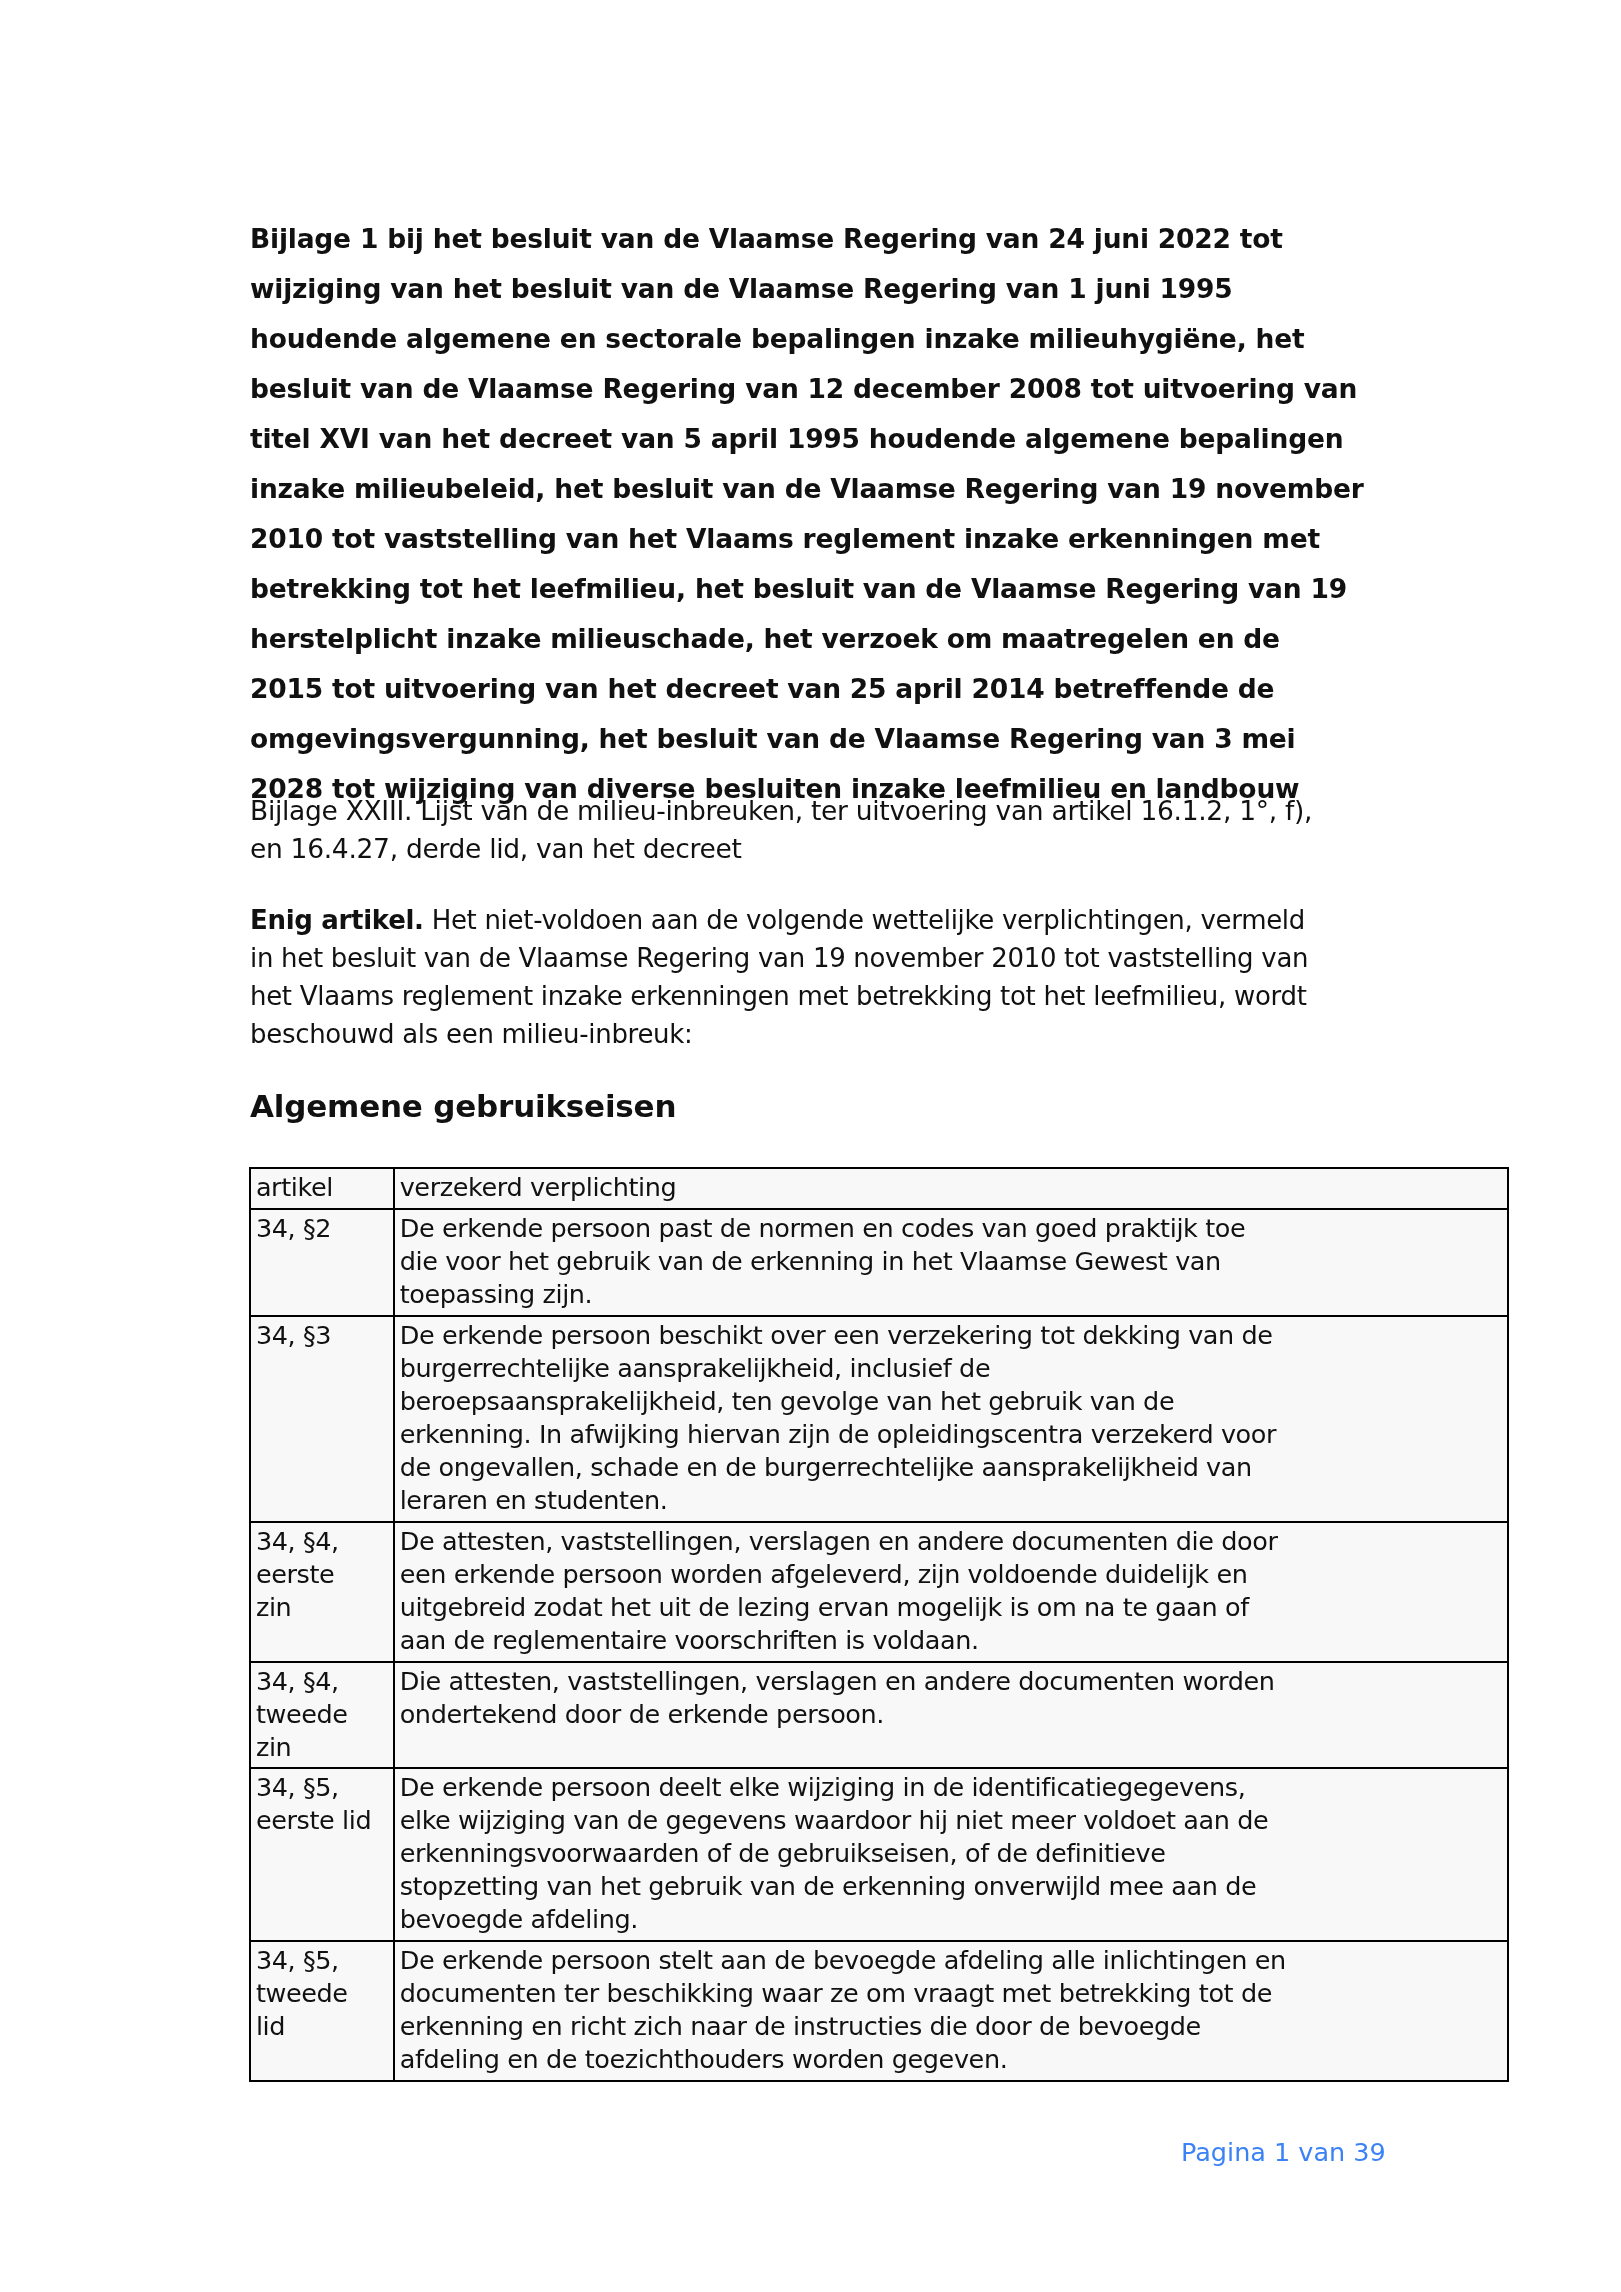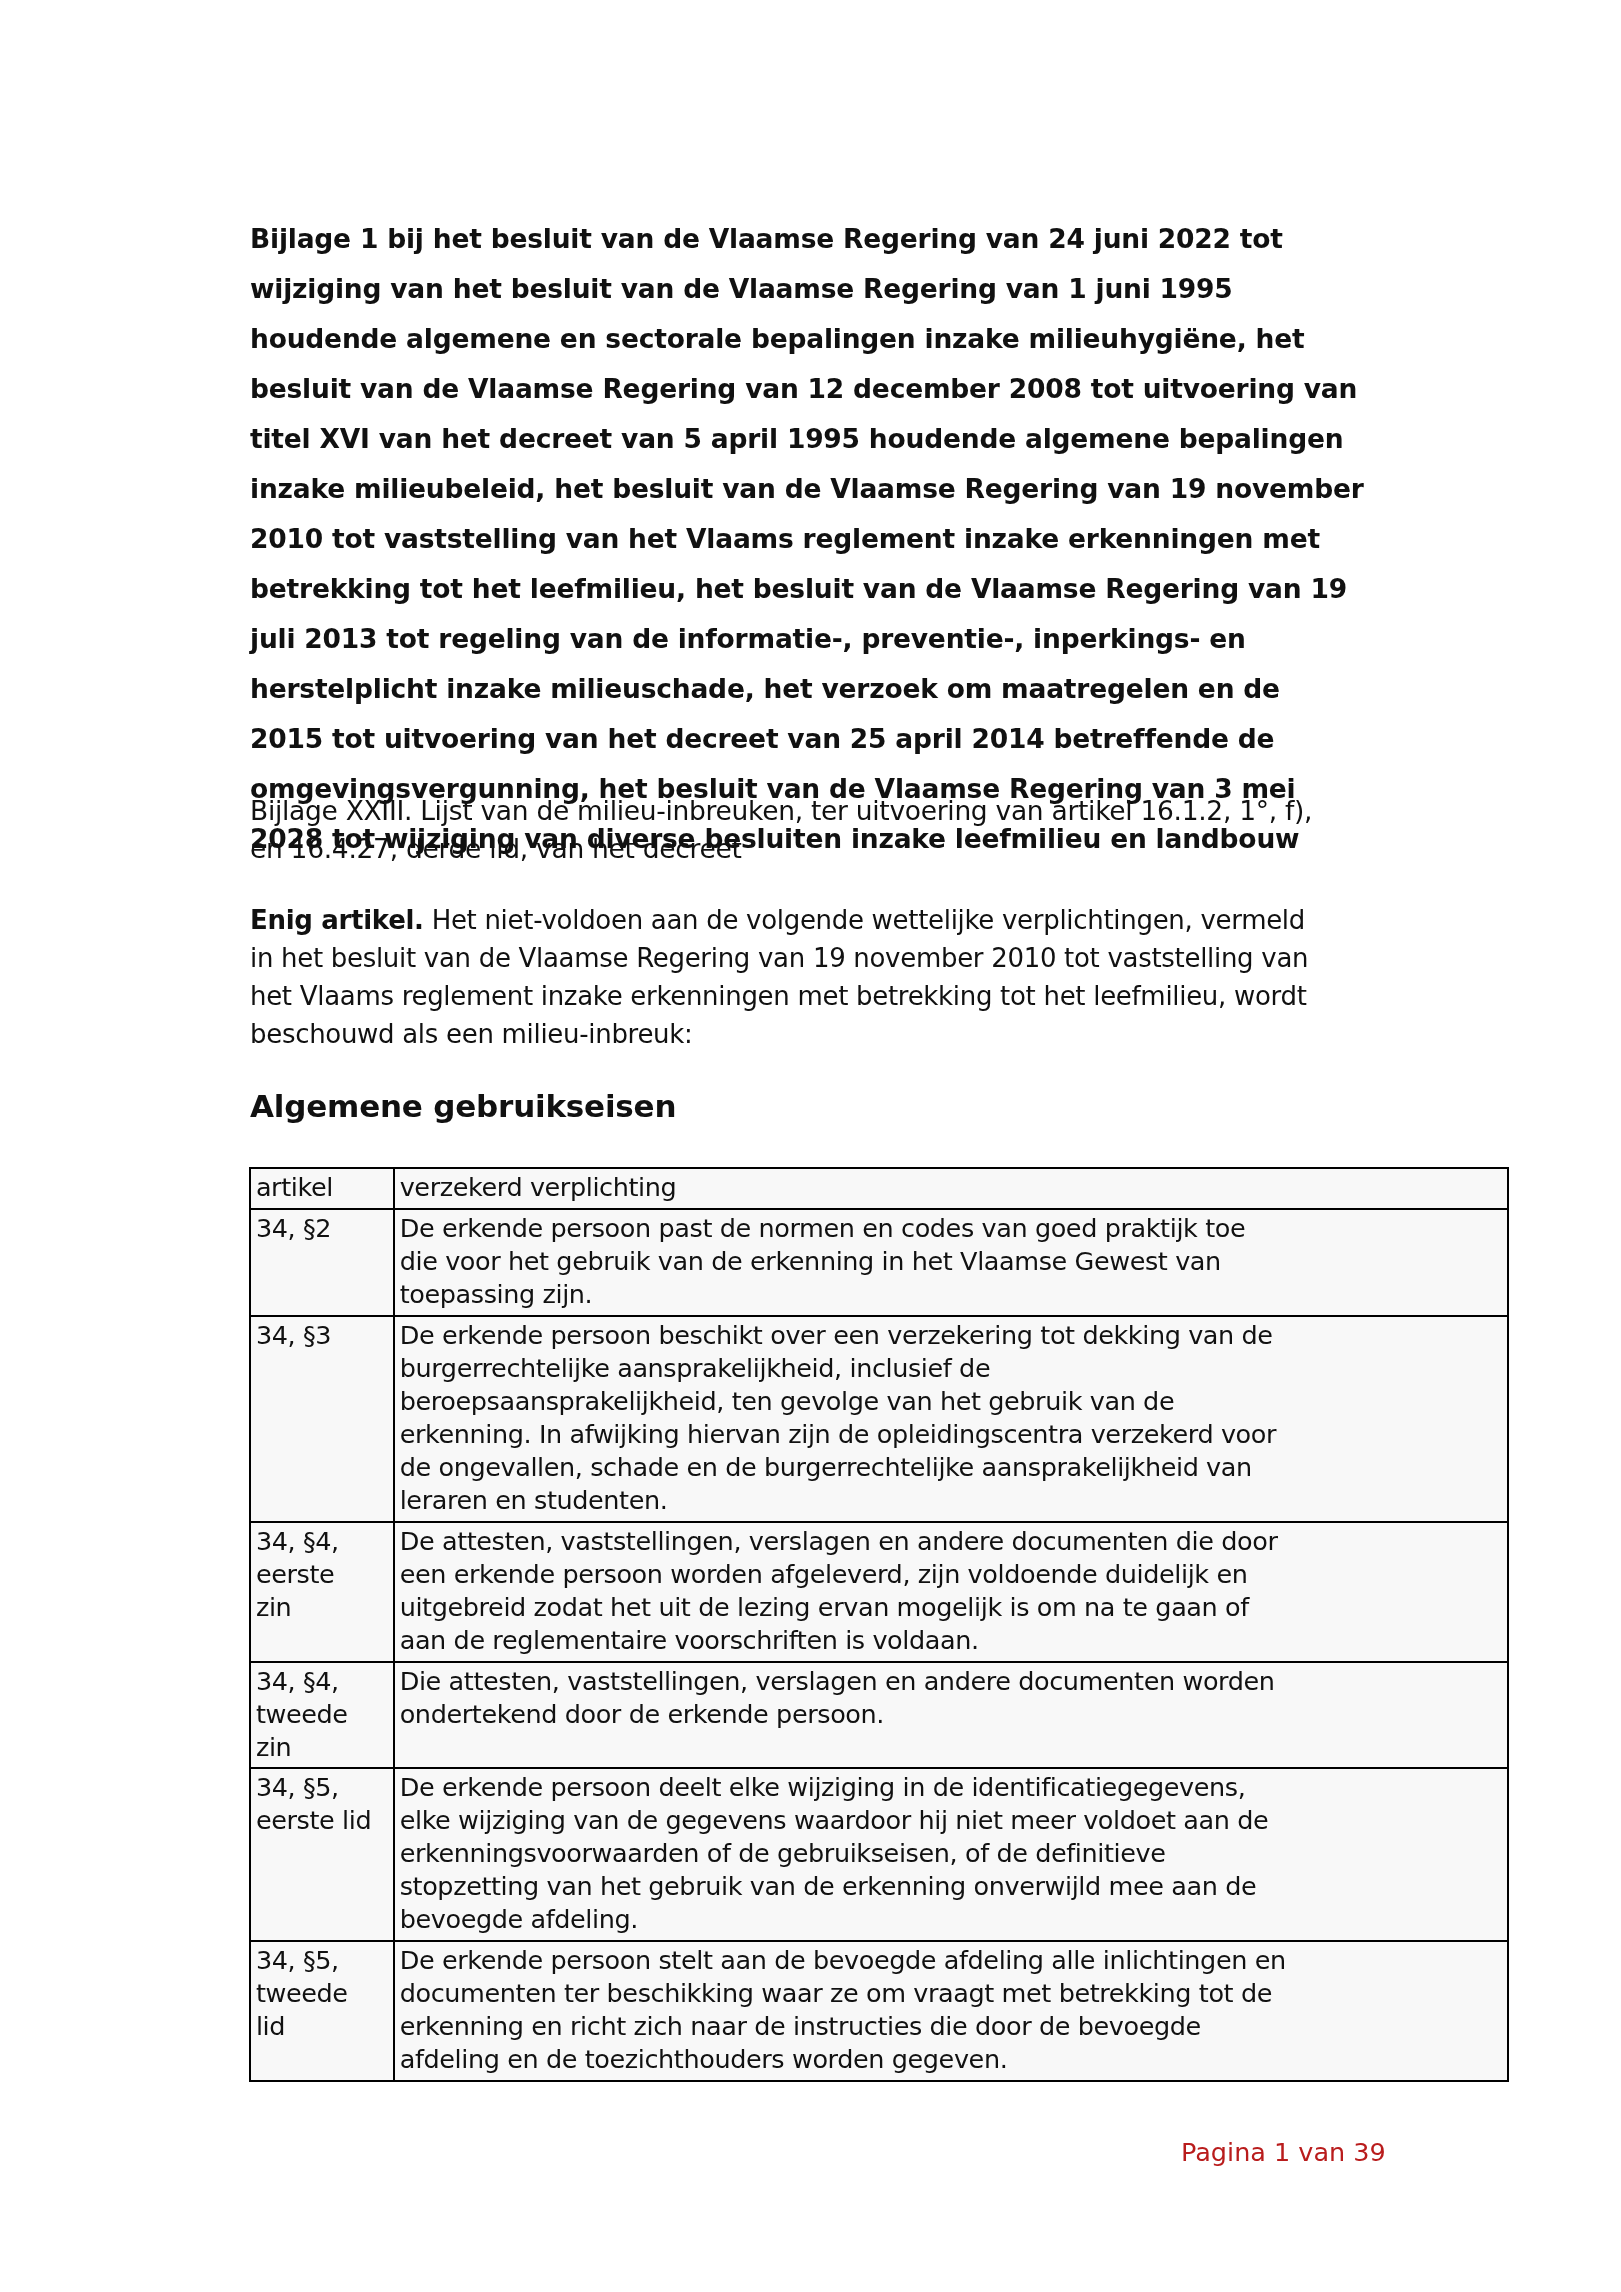"juli 2013 tot regeling van" div { html: <div>juli 2013 tot regeling van de informatie-, preventie-, inperkings- en</div> -> none }
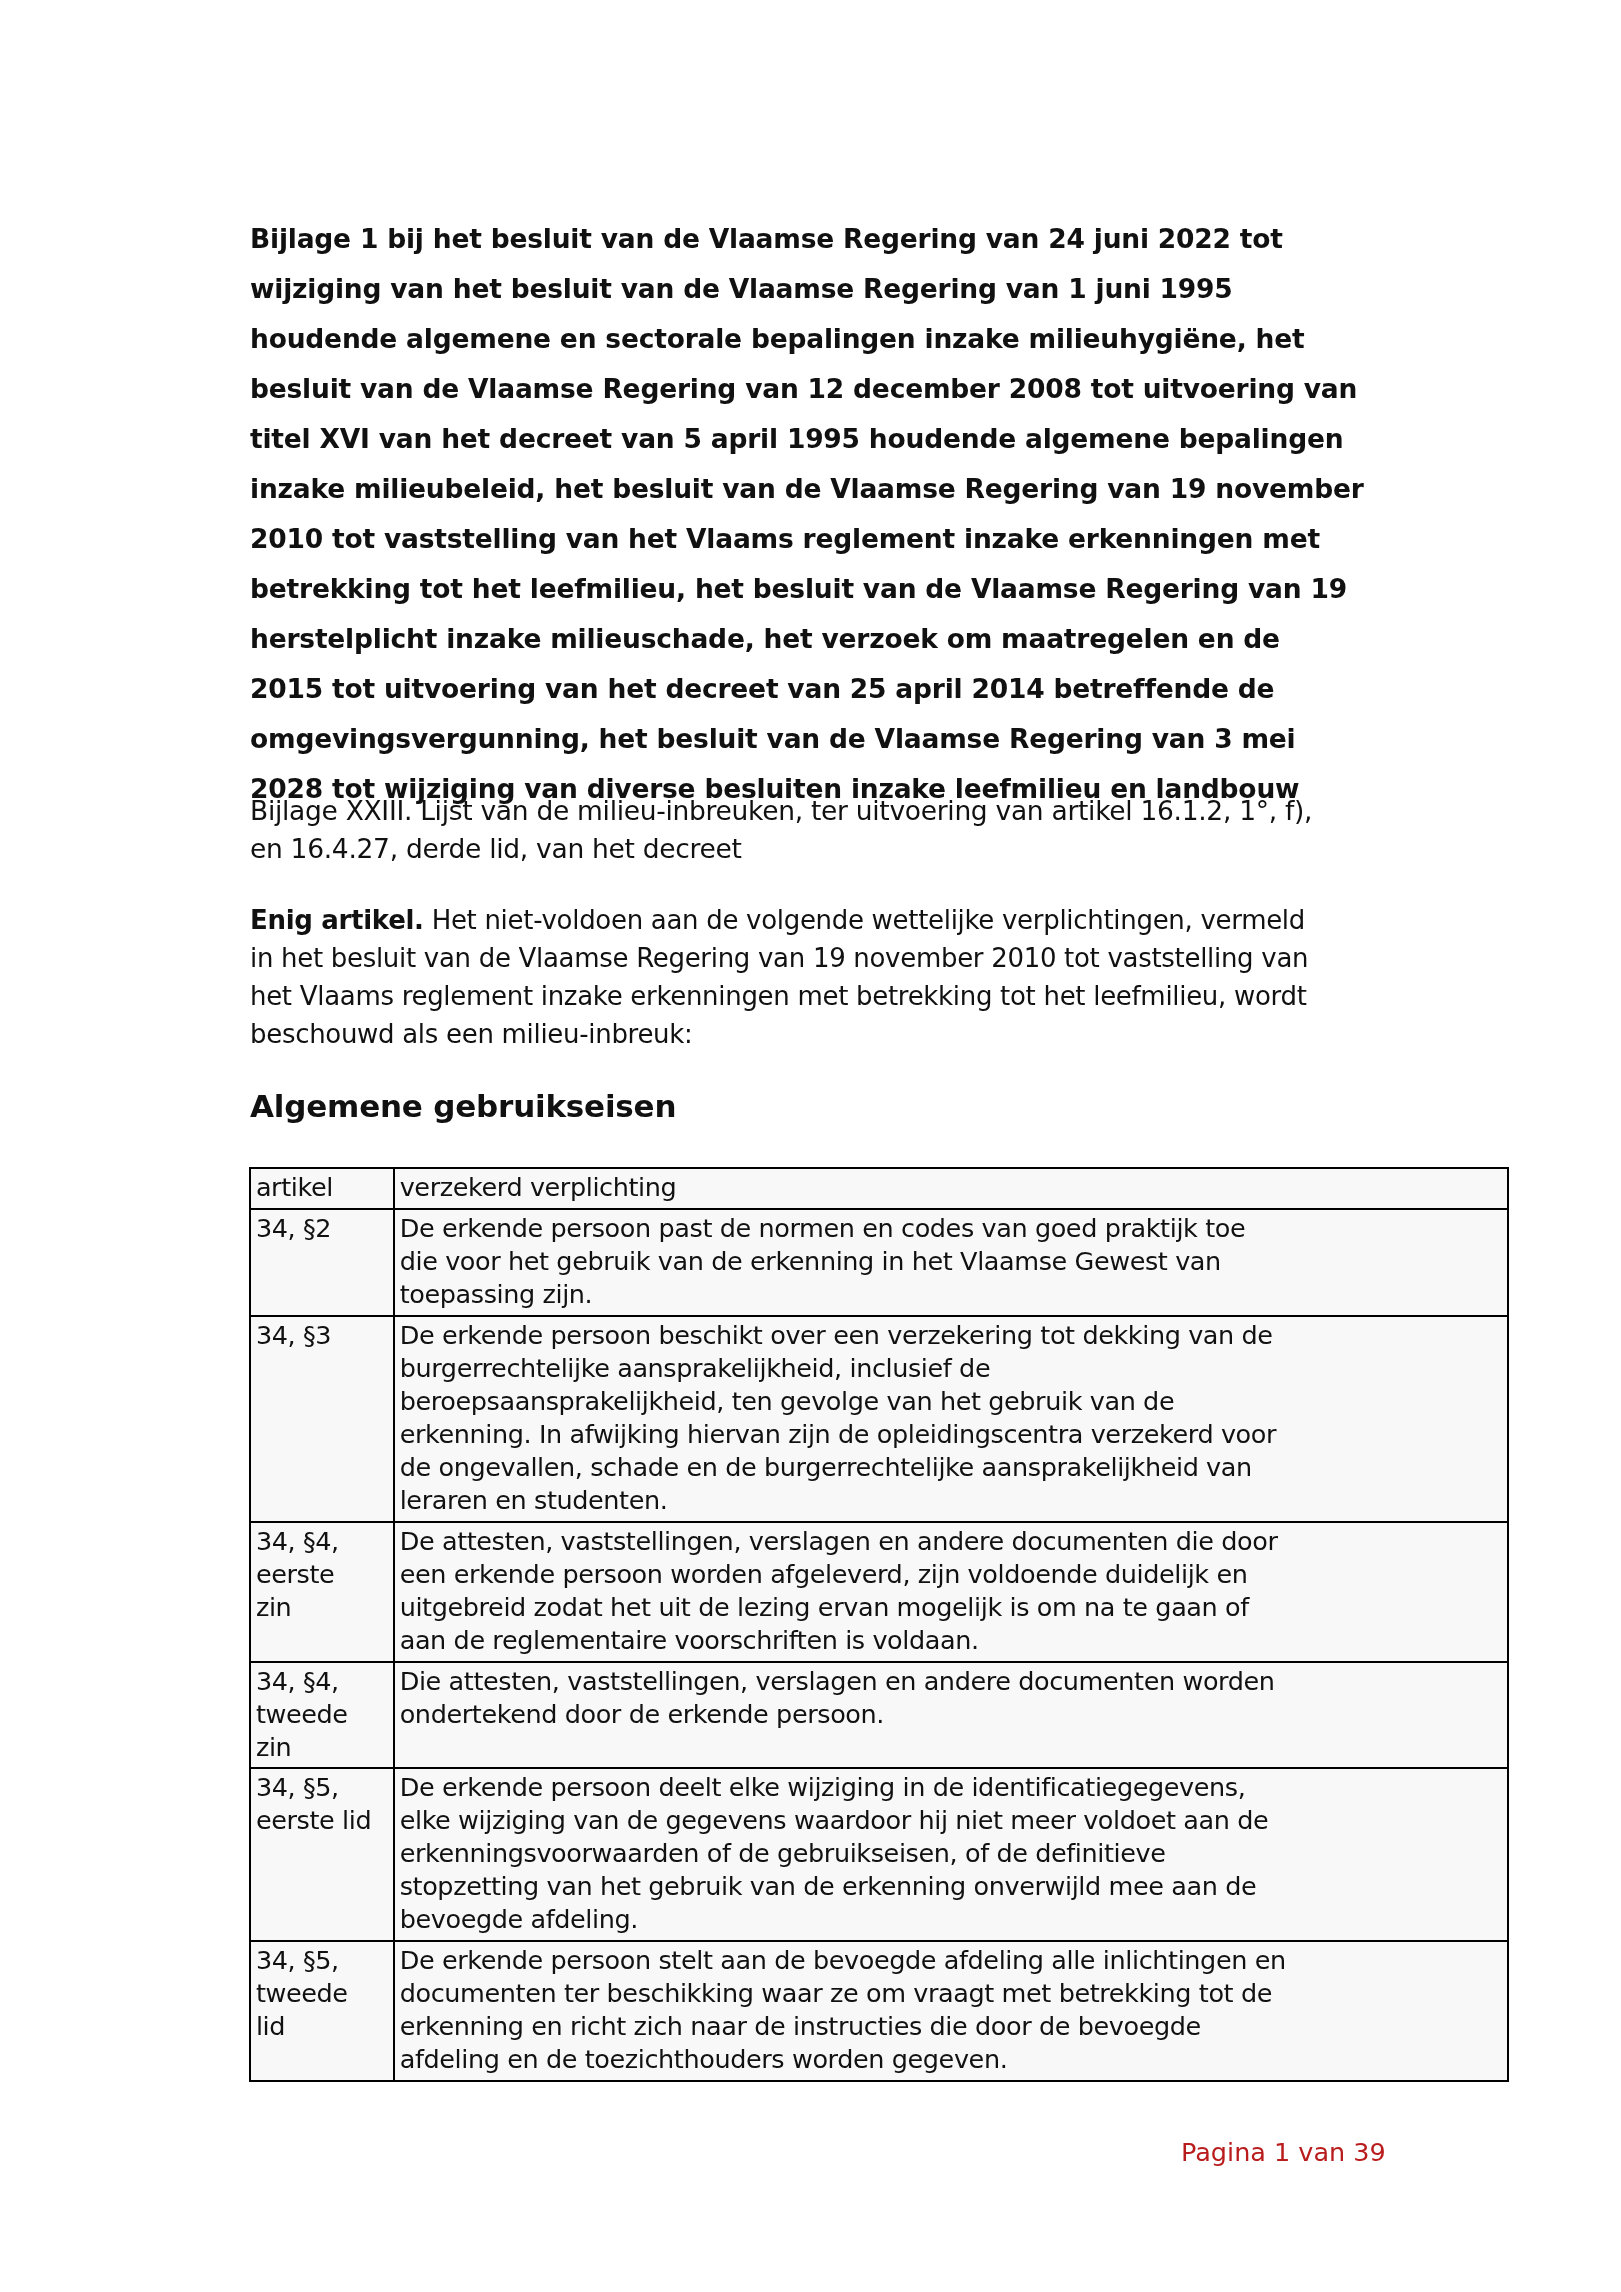"Pagina 1 van 39" .footer { color: #b91c1c -> #3b82f6 }
